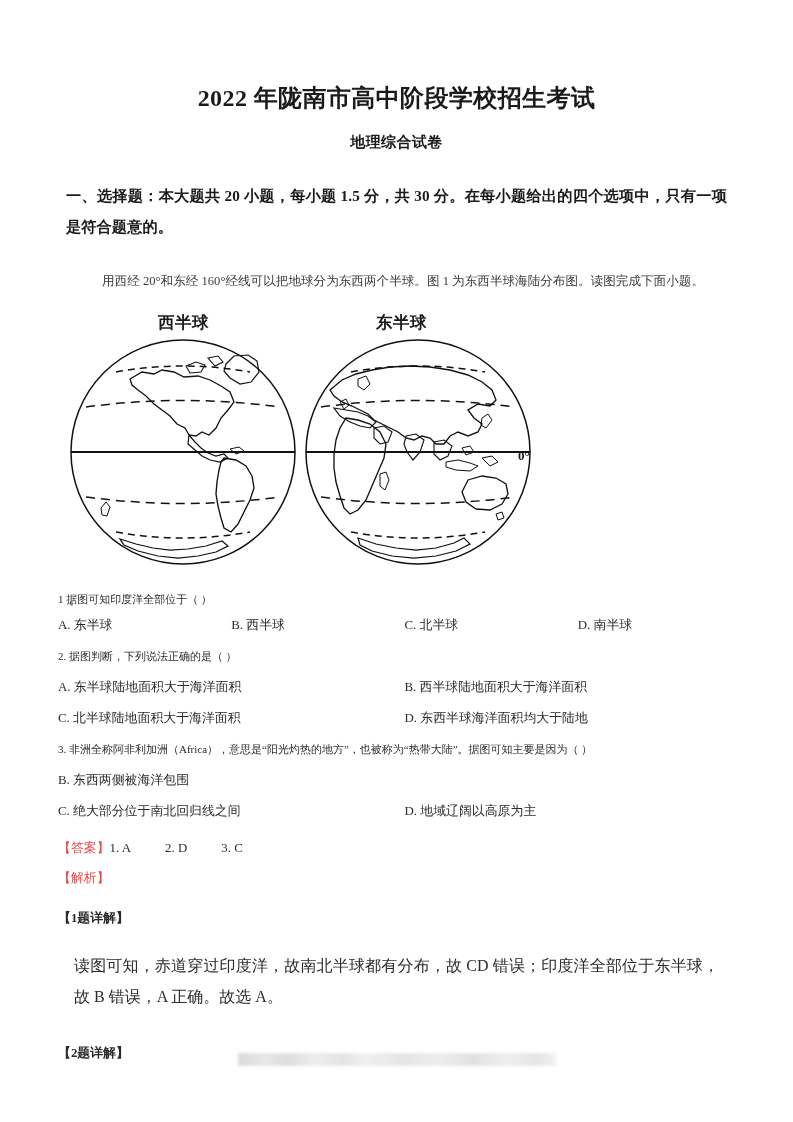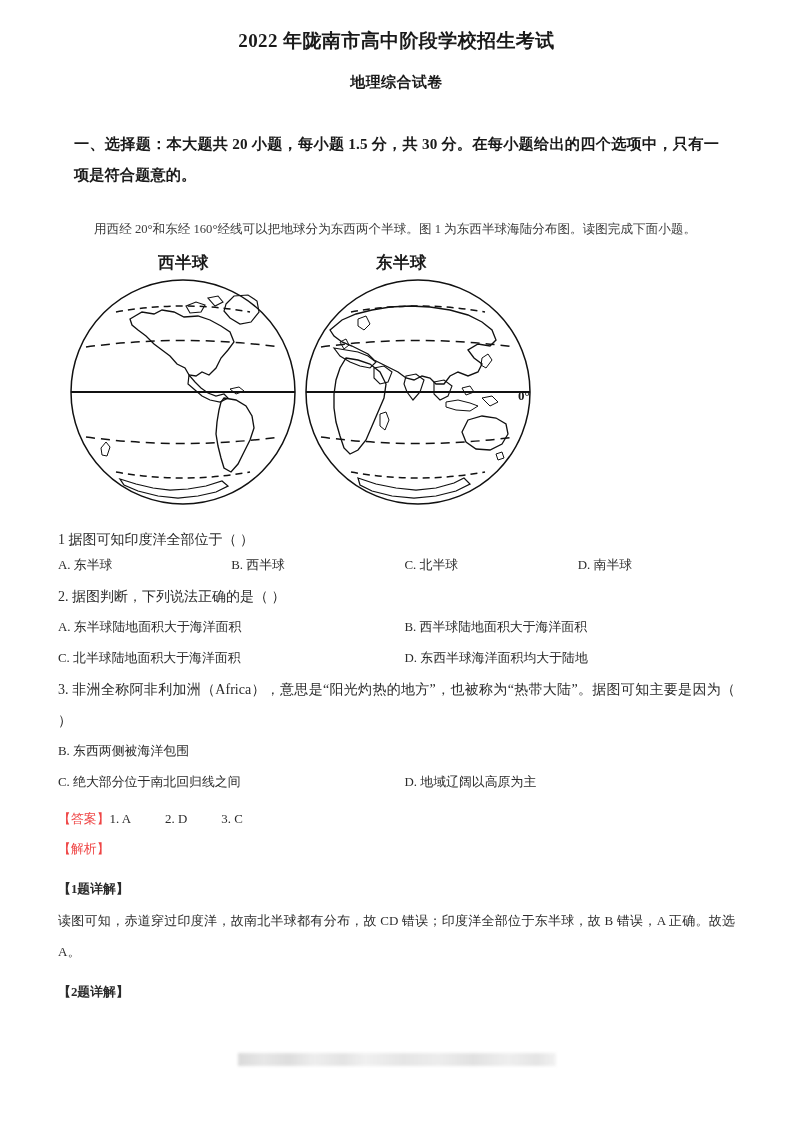"2022 年陇南市高中阶段学校招生考试" .doc-title { font-size: 19px -> 24px; padding-top: 30px -> 84px }
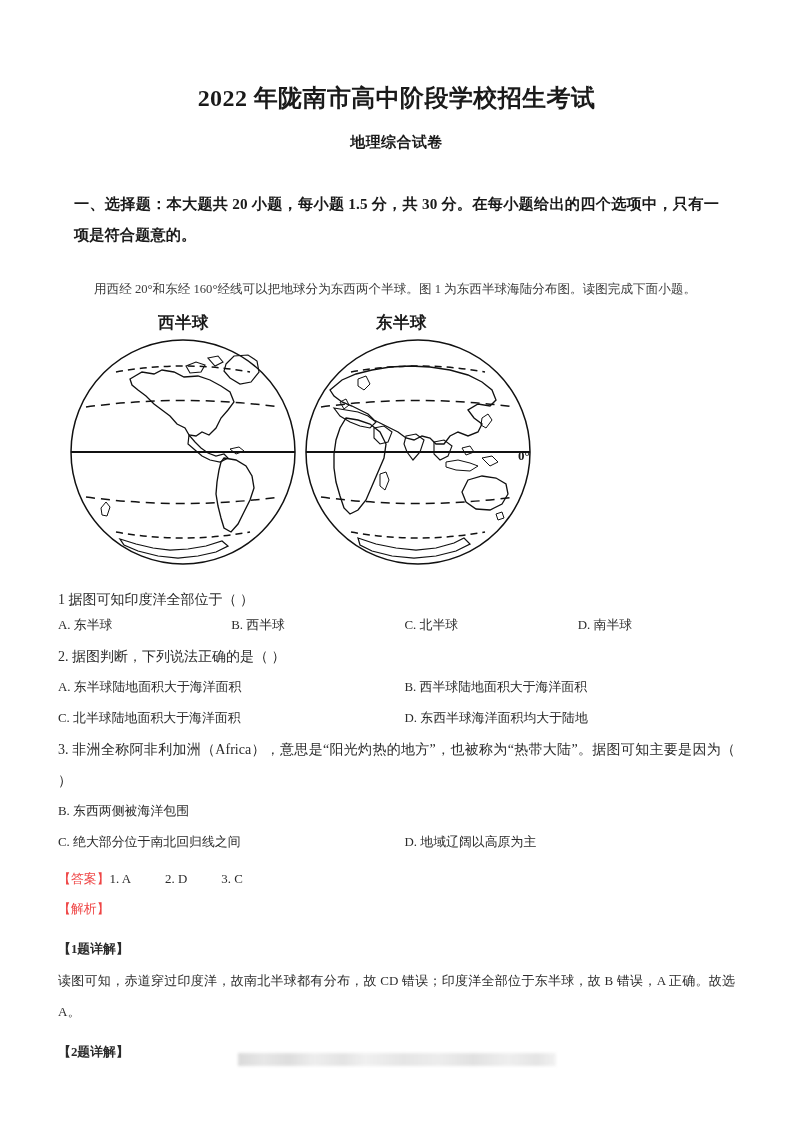"一、选择题：本大题共 20 小题，每小题 1.5 分，共" .section-head { margin: 16px -> 8px }
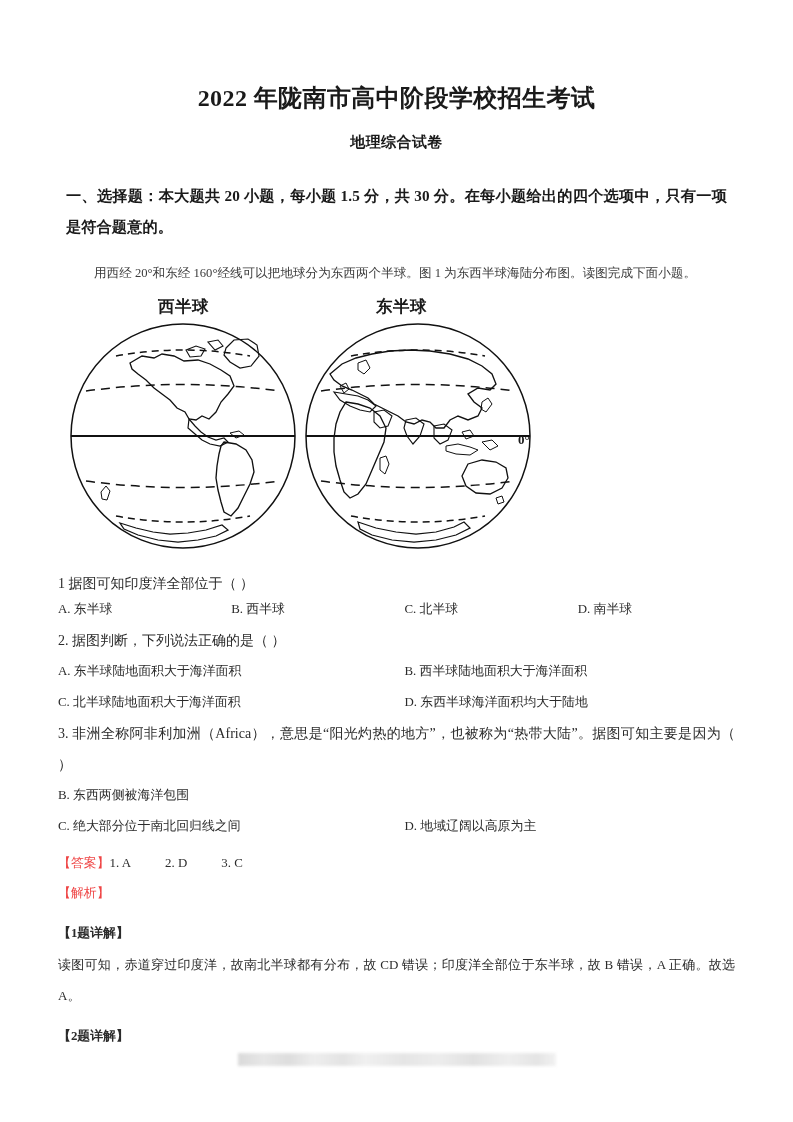"用西经 20°和东经 160°经线可以把地球分为东西两个半球。图 1" .stem { margin: 8px -> 16px }
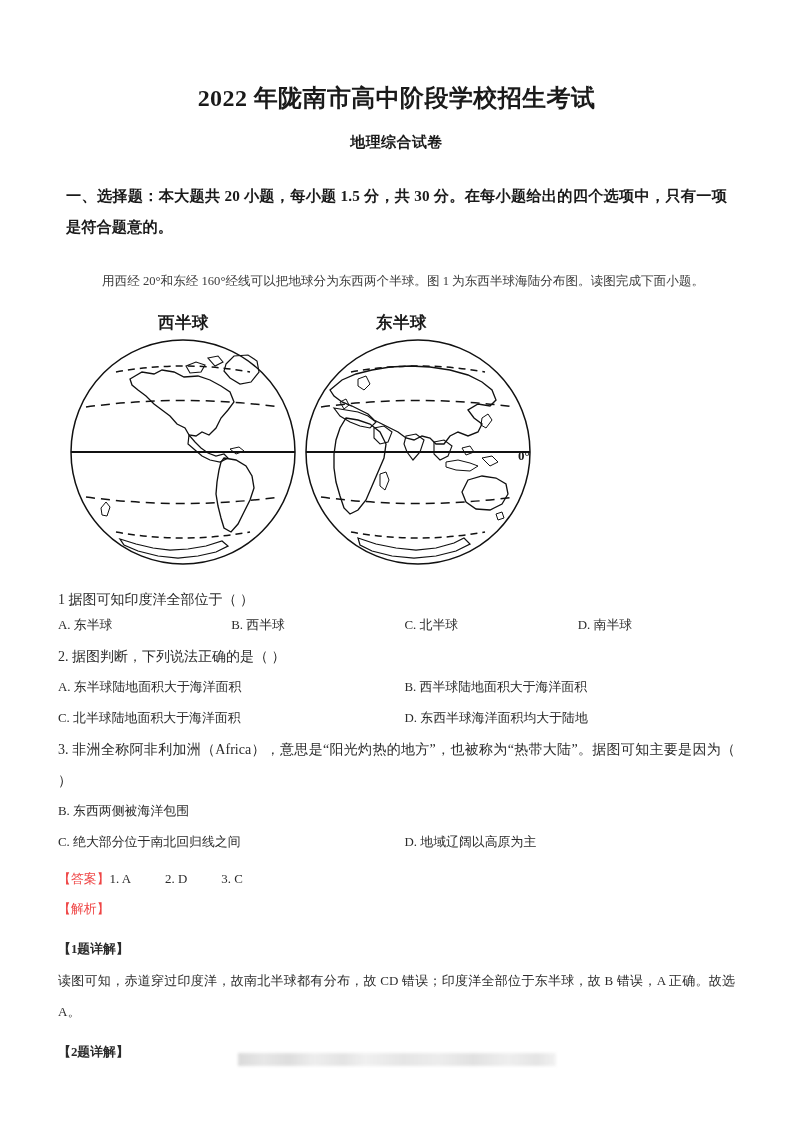"1 据图可知印度洋全部位于（ ）" .q-text { font-size: 14px -> 11px }
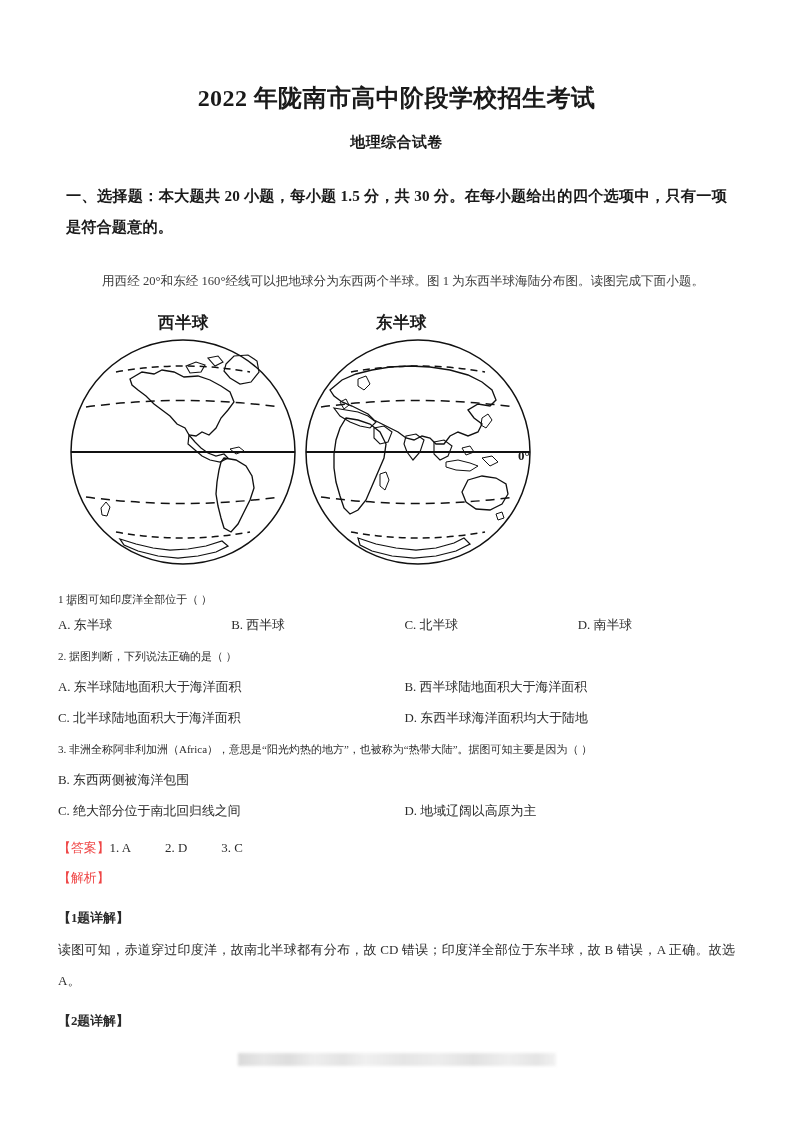"读图可知，赤道穿过印度洋，故南北半球都有分布，故 CD" .detail-body { font-size: 13px -> 16px; margin: 0 -> 16px }
